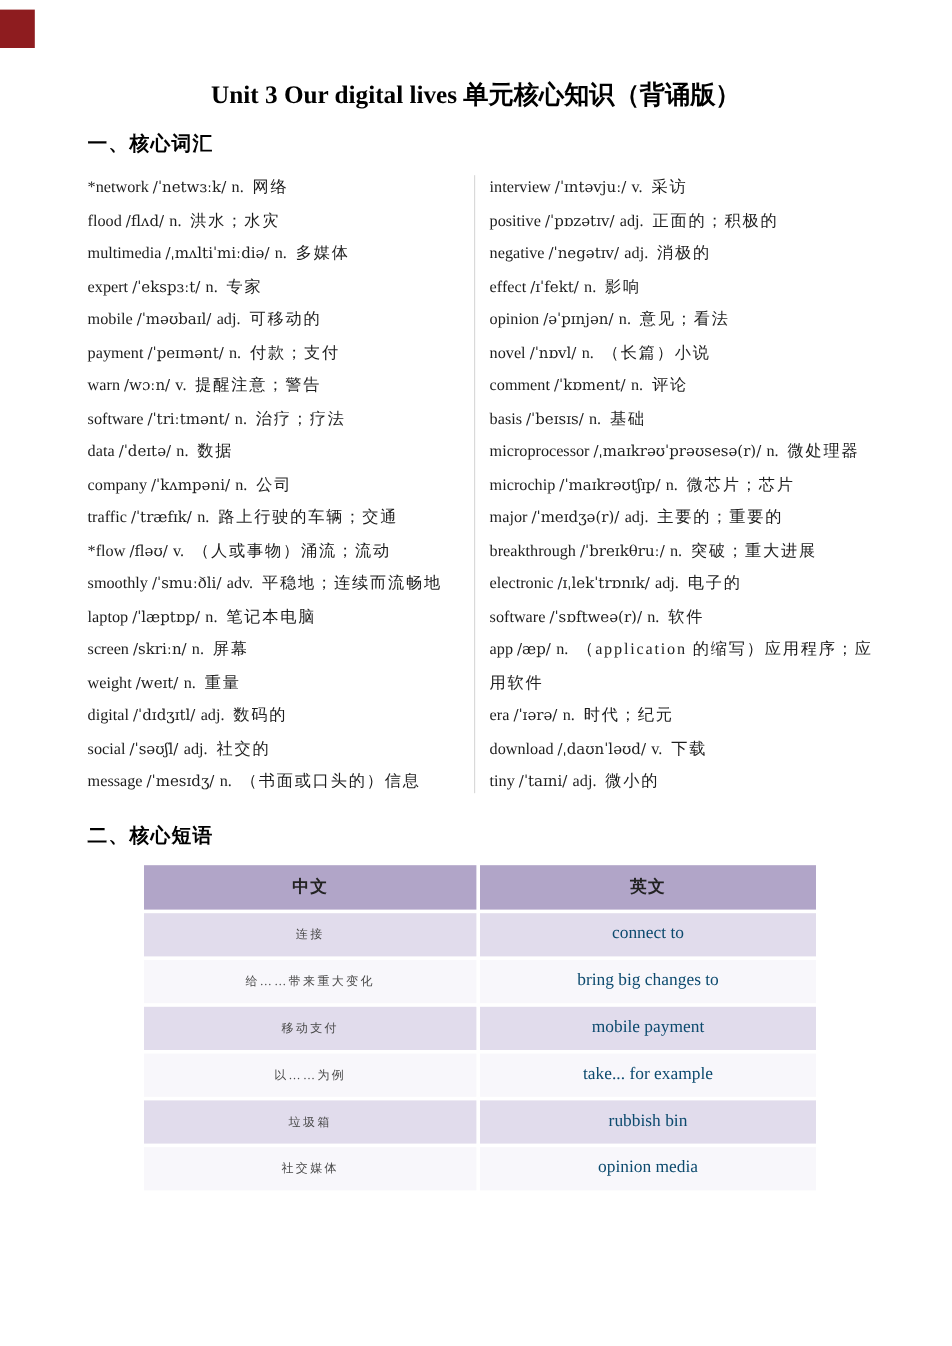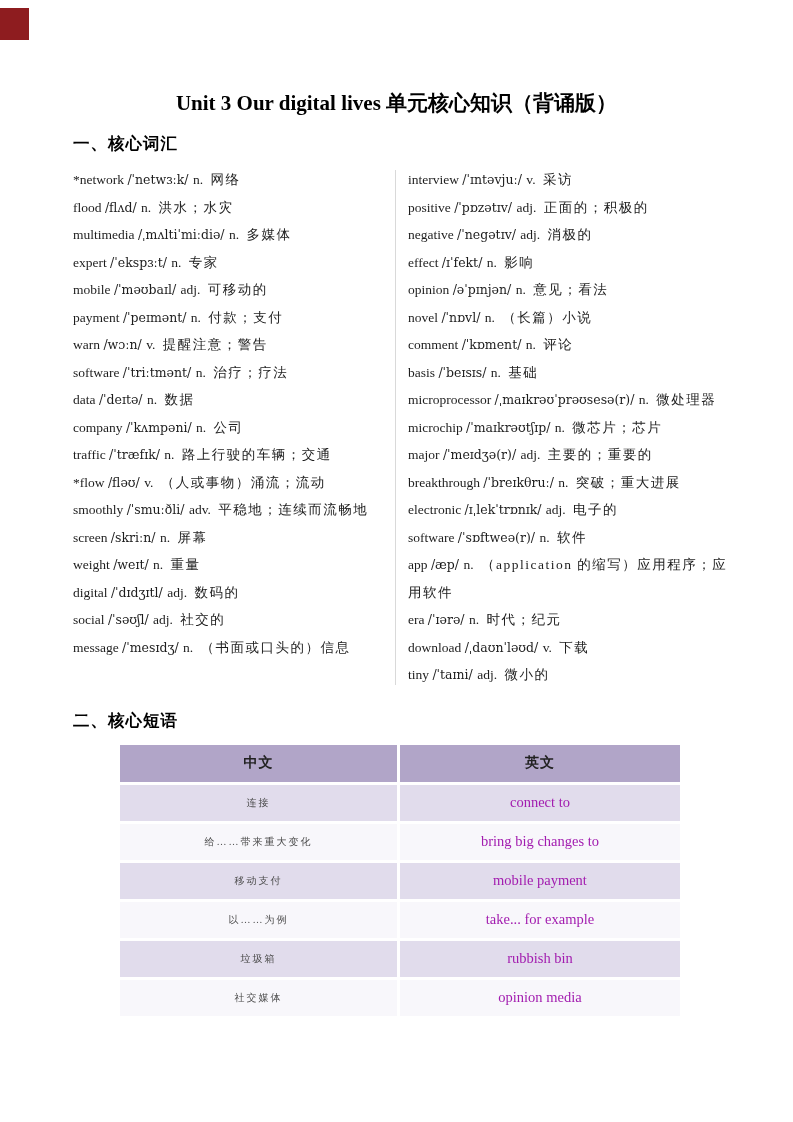"Unit 3 Our digital lives" .title { margin-top: 48px -> none; padding-top: 40px -> 64px }
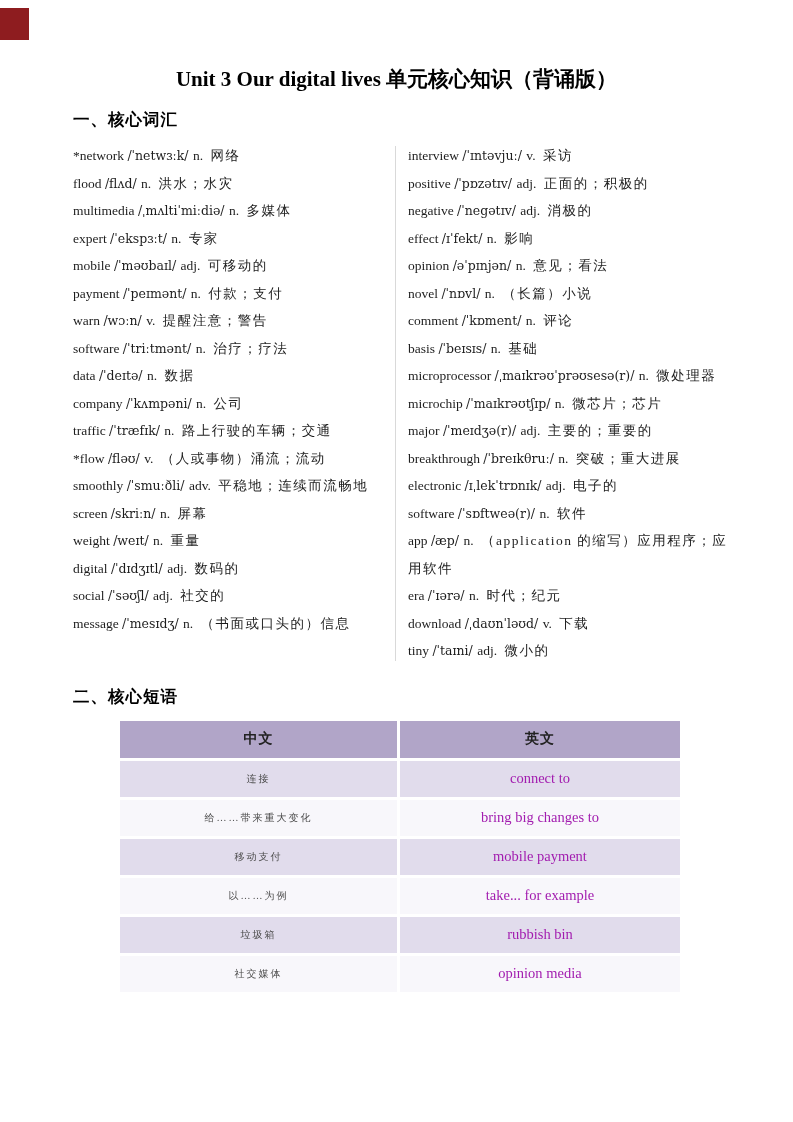"laptop /ˈlæptɒp/ n. 笔记本电脑" div.vocab-entry { html: none -> <div> <span>laptop</span> <span>/ˈlæptɒp/</span> <span>n.</span> <span>笔记本电脑</span> </div> }
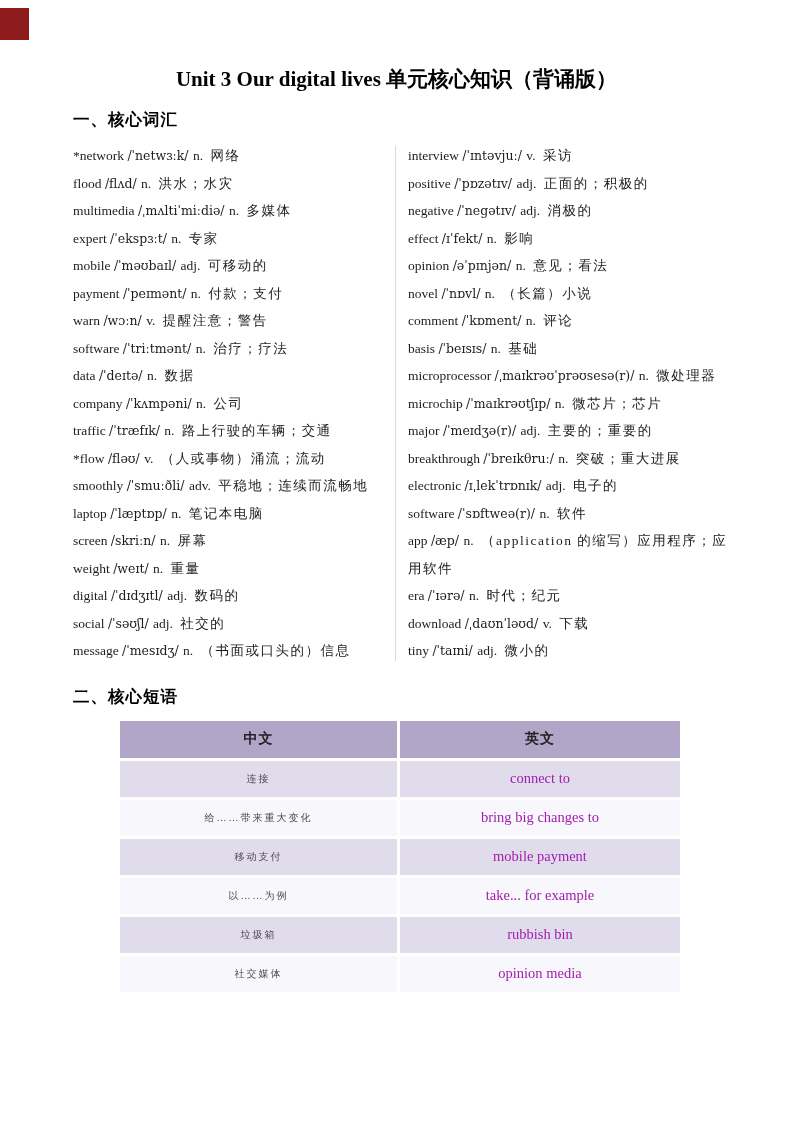"connect to" .td.en { color: #a21caf -> #0c4a6e }
